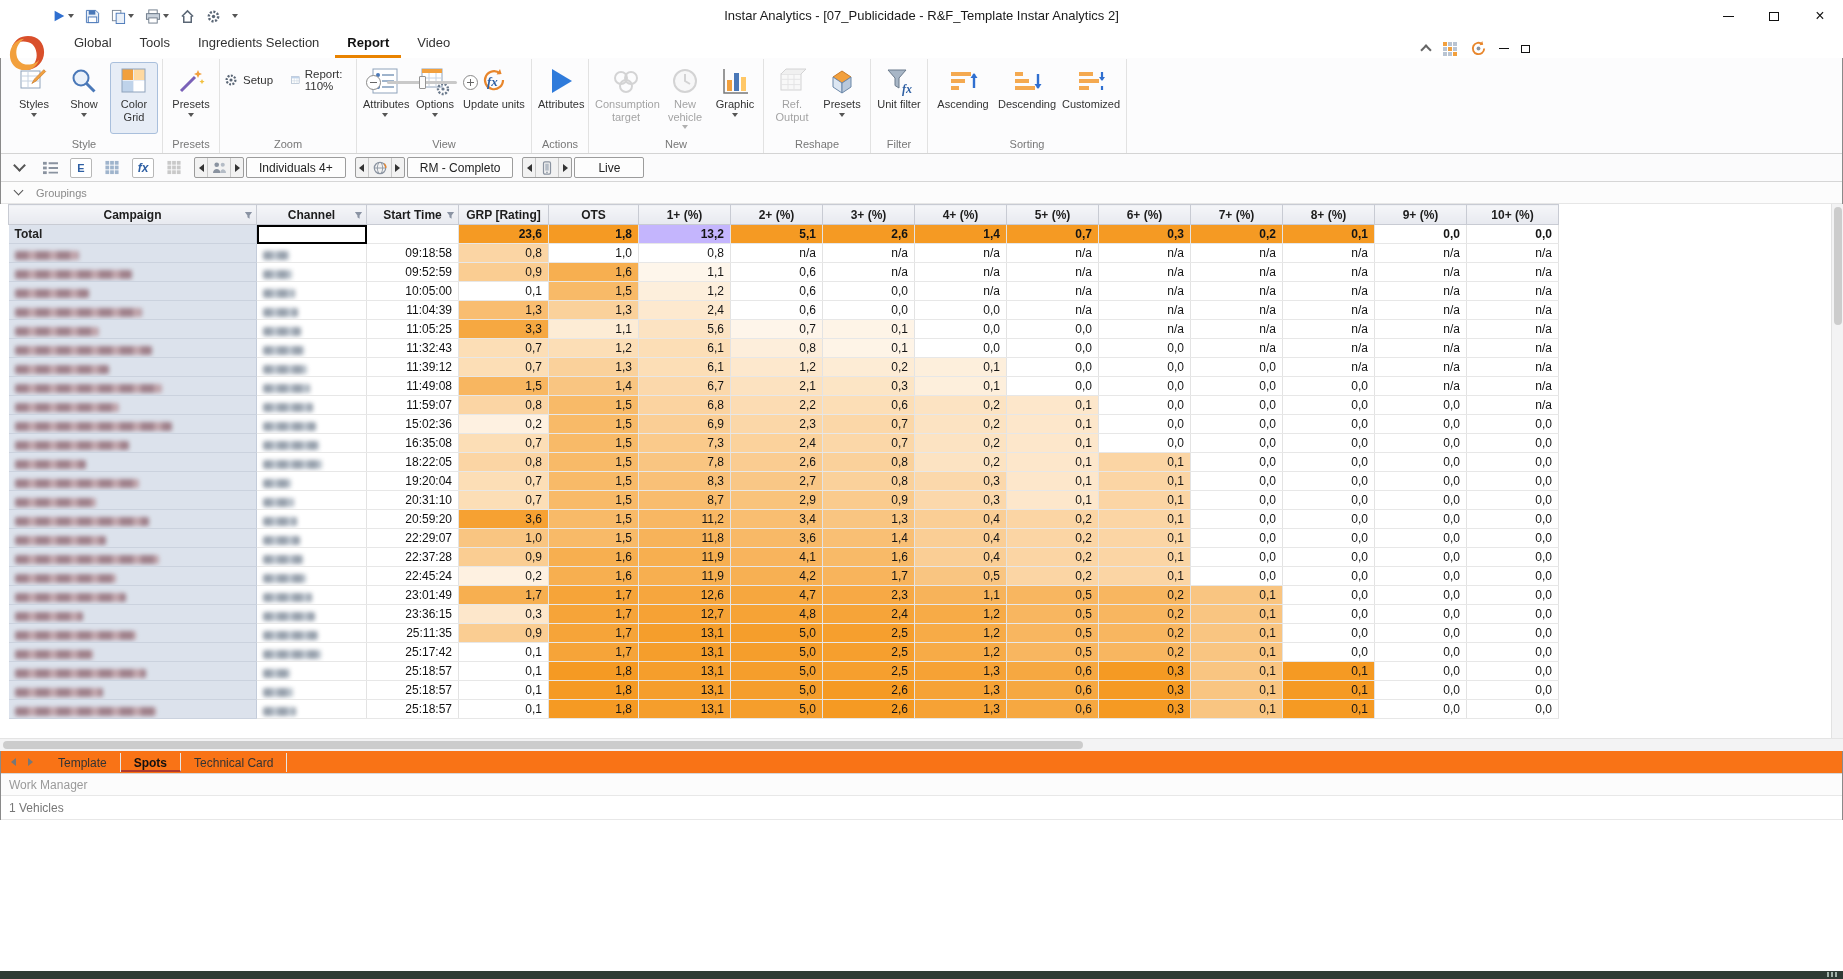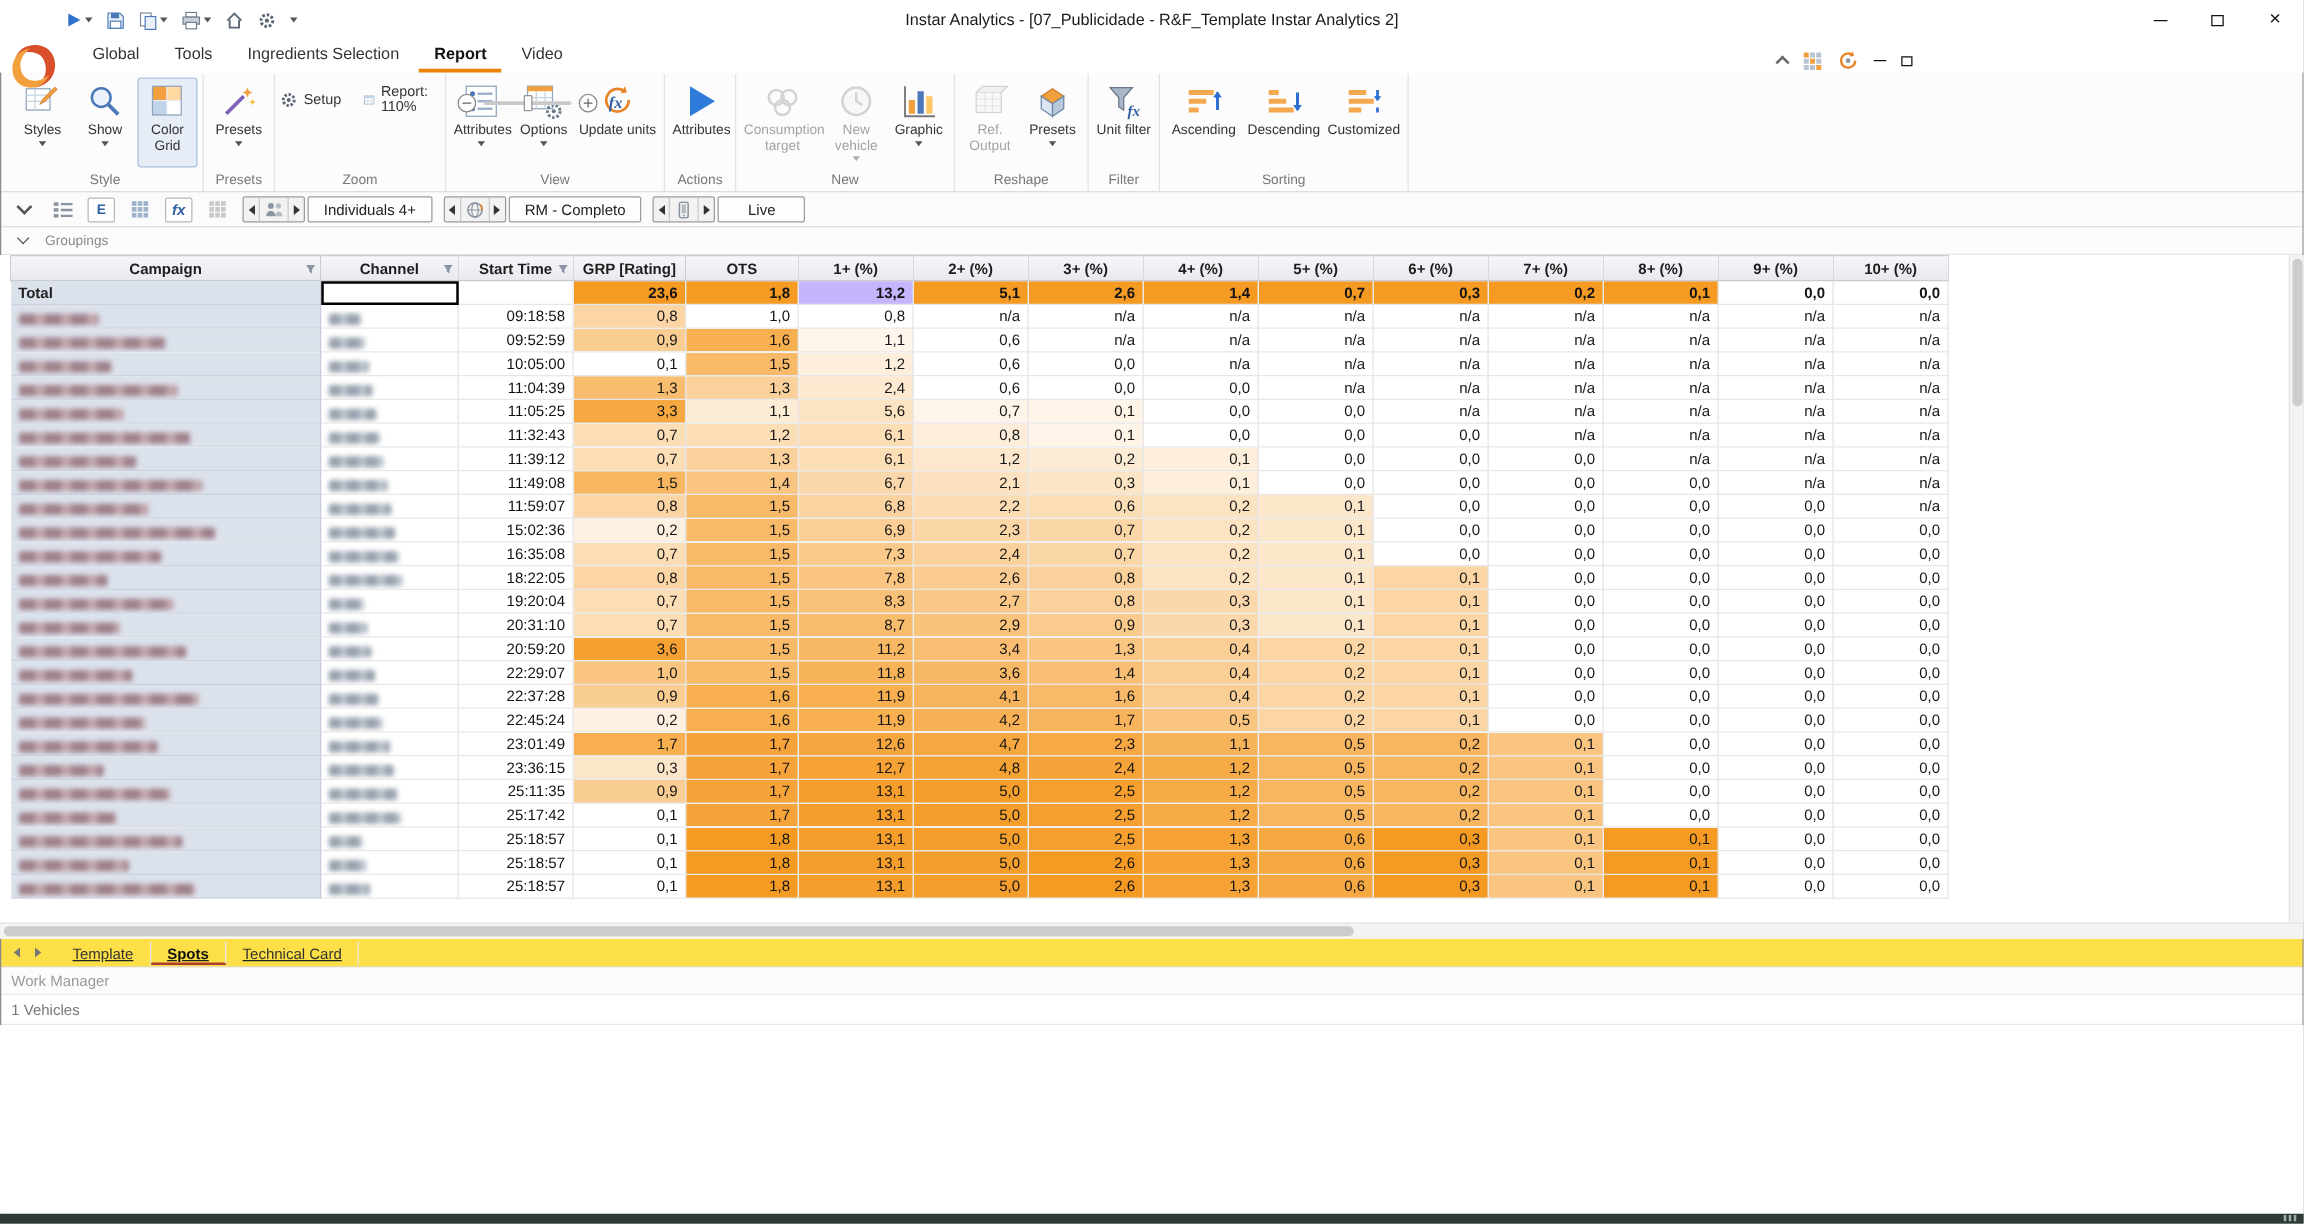"Template" .tabsbar { background: #fde047 -> #f97316; text-decoration: underline -> none }
